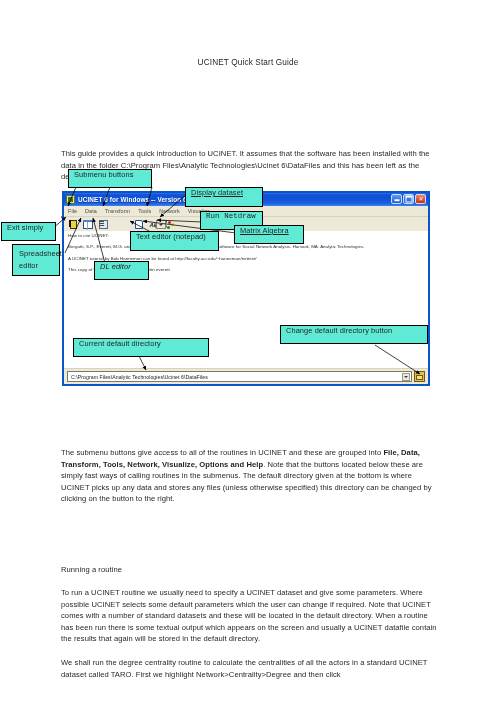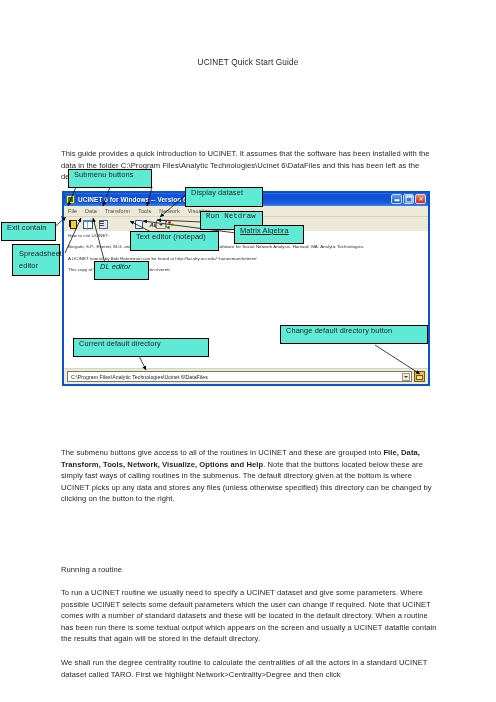"Display dataset" div.callout { text-decoration: none -> underline }
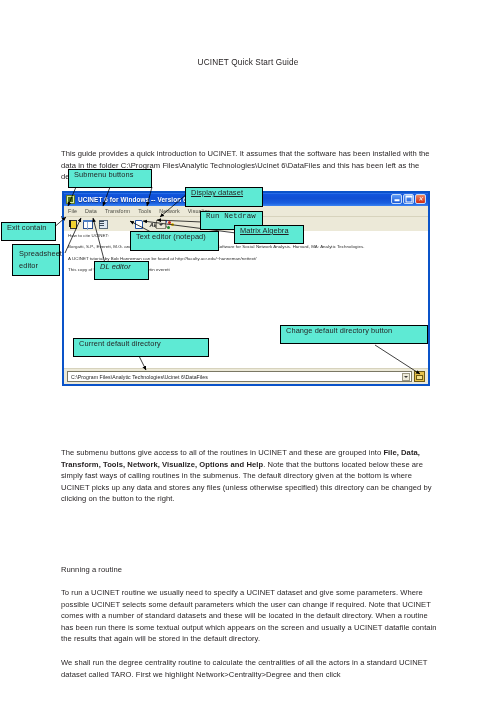"Exit contain" span { text: contain -> simply }
